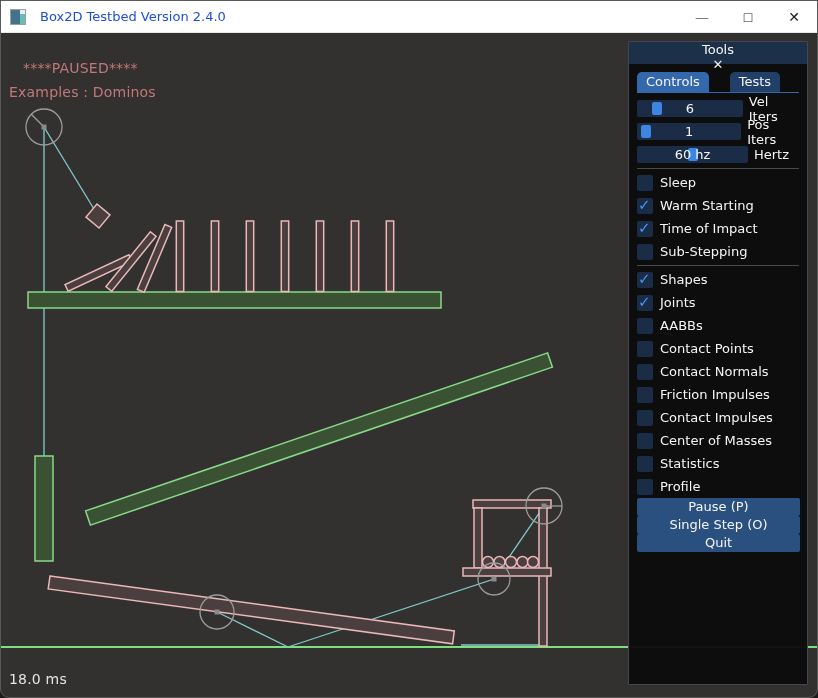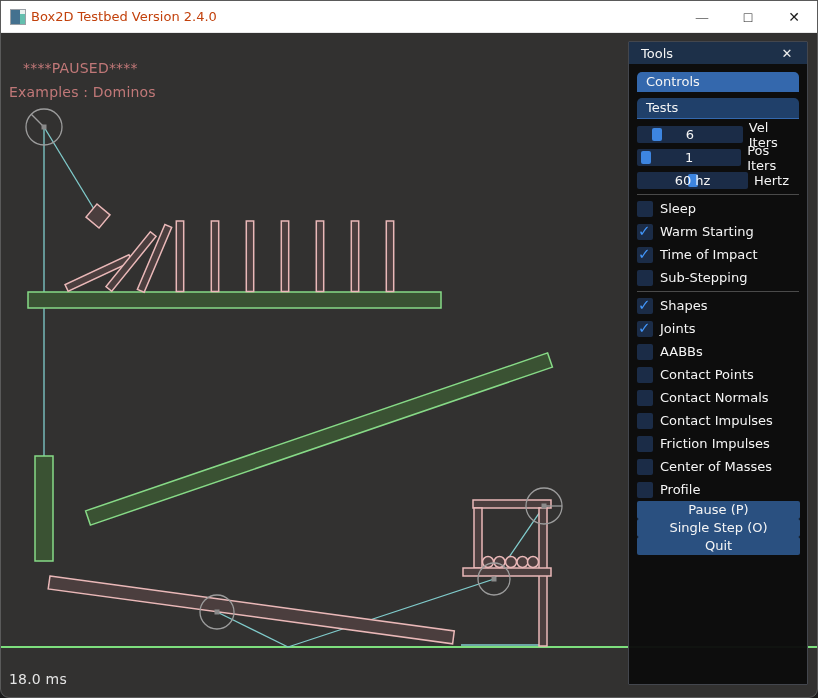"Box2D Testbed Version 2.4.0" .win-title { color: #c2410c -> #1d4ed8; margin-left: 5px -> 14px }
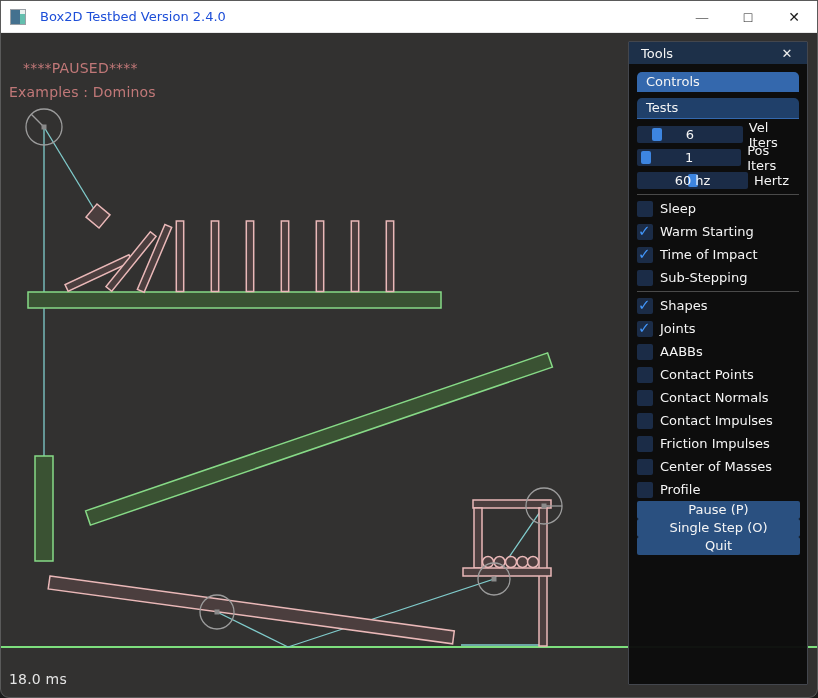"Tools" .panel-title { flex-direction: none -> column }
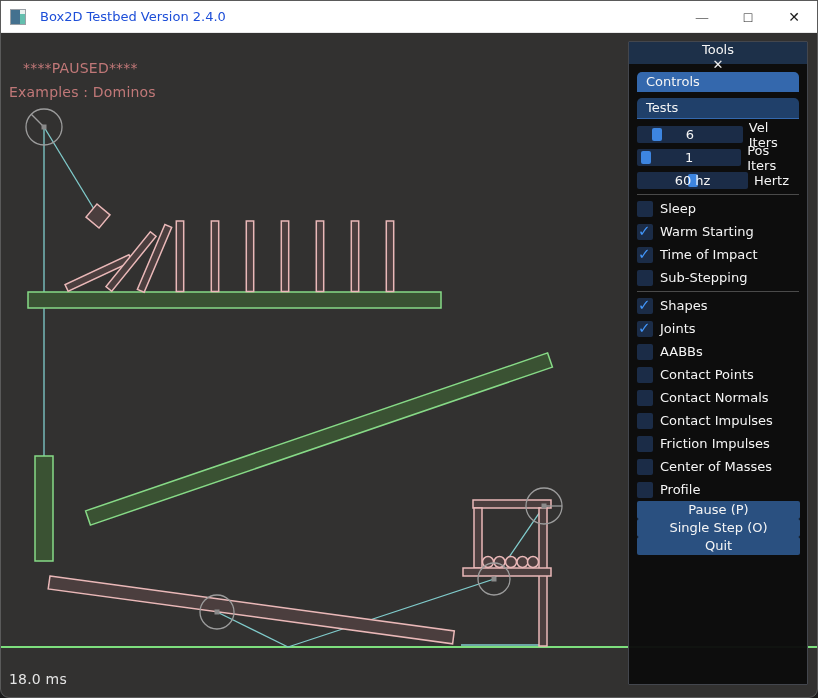"Controls" .tabbar { flex-direction: column -> none; gap: 6px -> 21px }
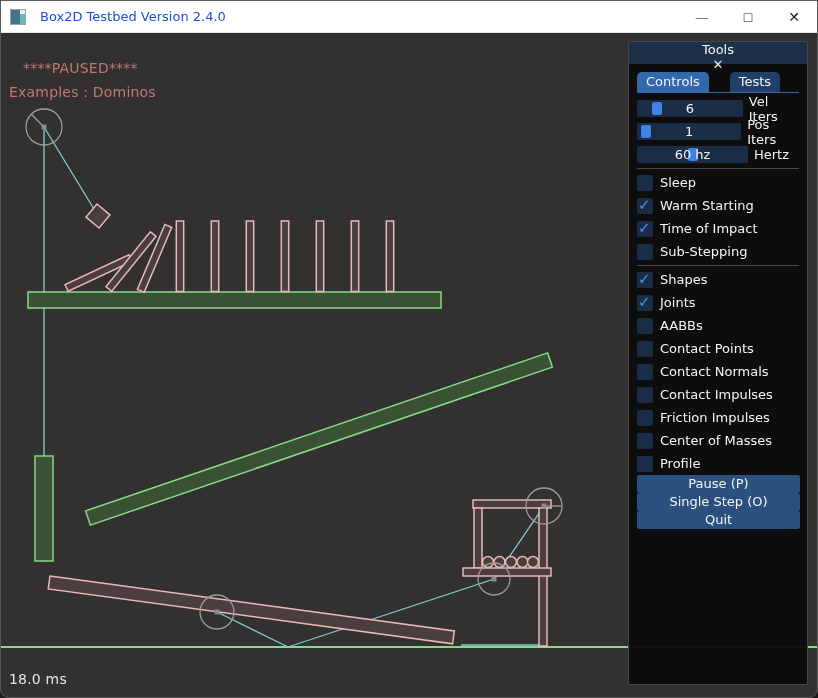"Contact Impulses" div.check-row { order: before "Friction Impulses" -> after "Friction Impulses" }
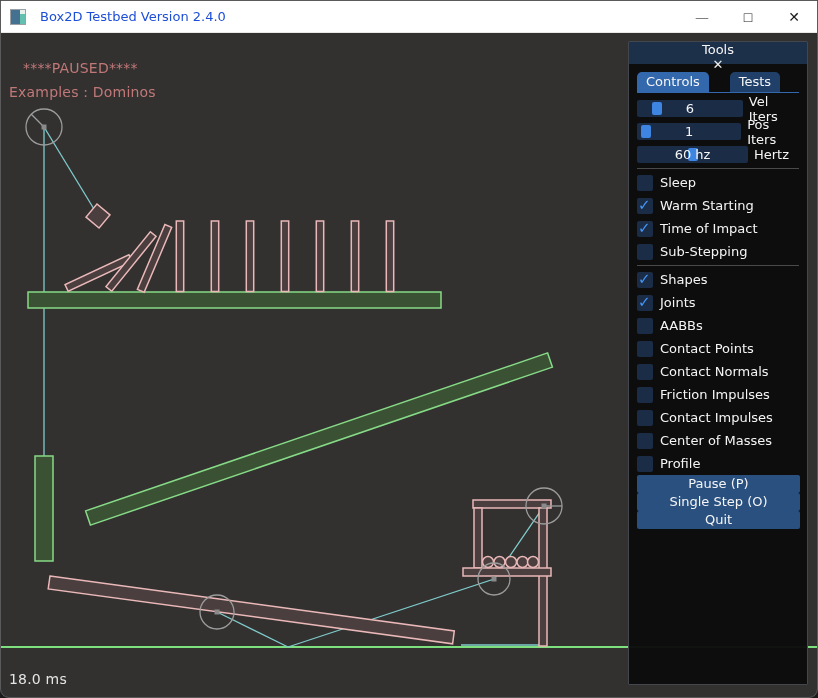"Statistics" div.check-row { html: none -> <div> <div></div> <div>Statistics</div> </div> }
